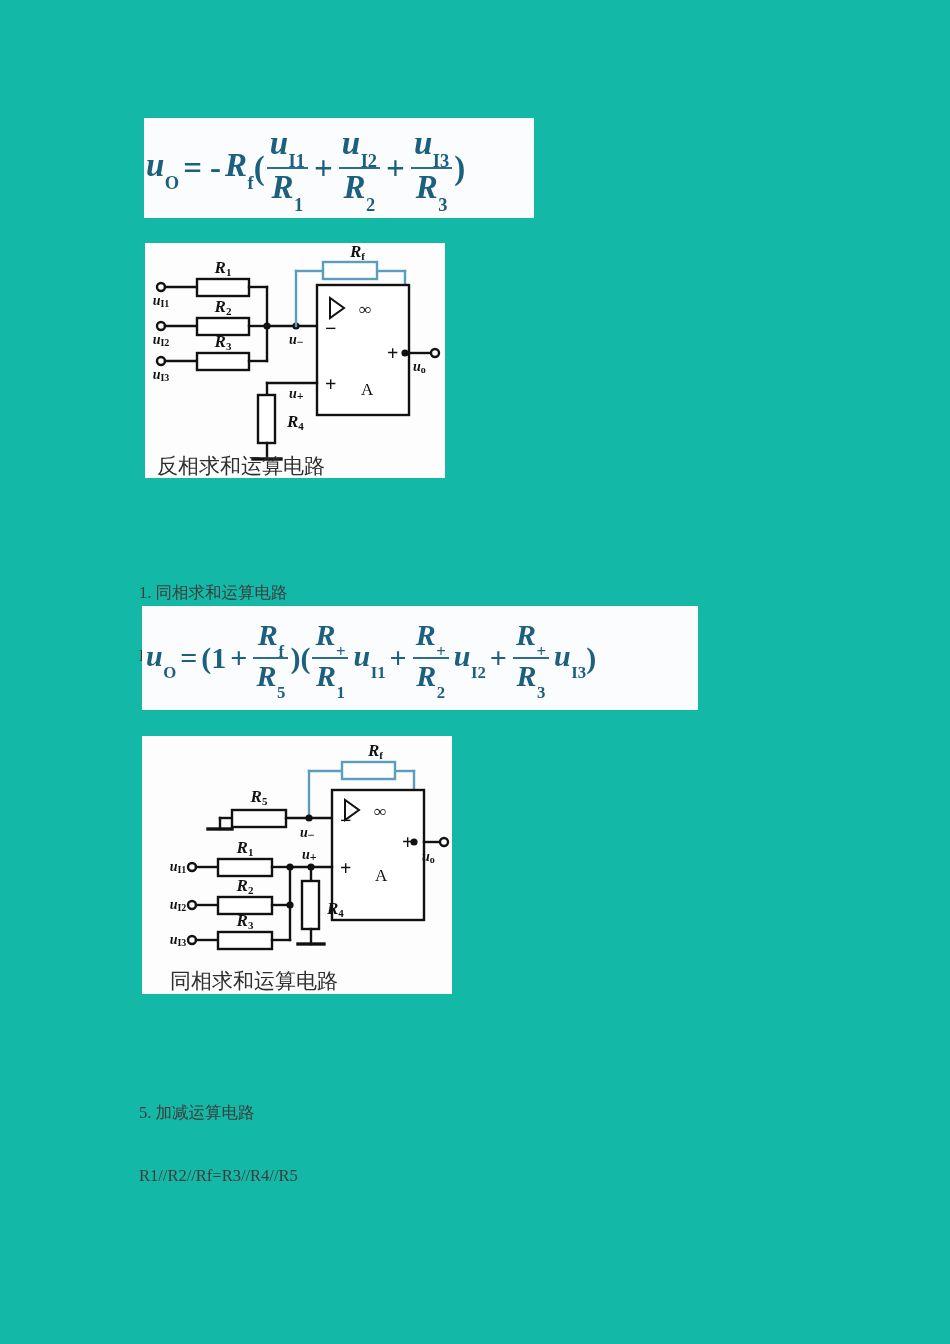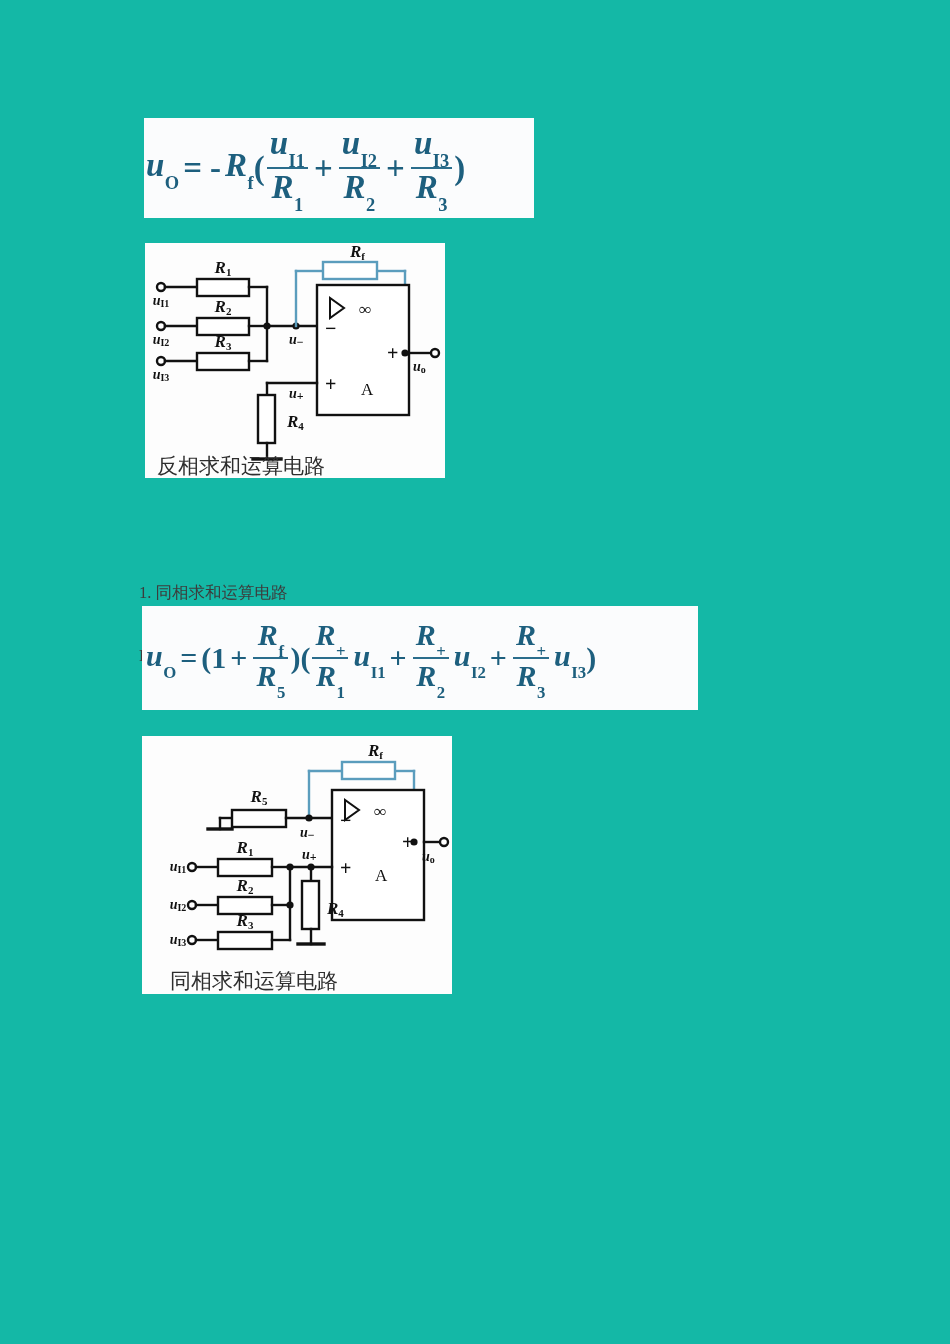"5. 加减运算电路" div.text-block { html: none -> <div> <span>5. 加减运算电路</span> <span>R1//R2//Rf=R3//R4//R5</span> </div> }
